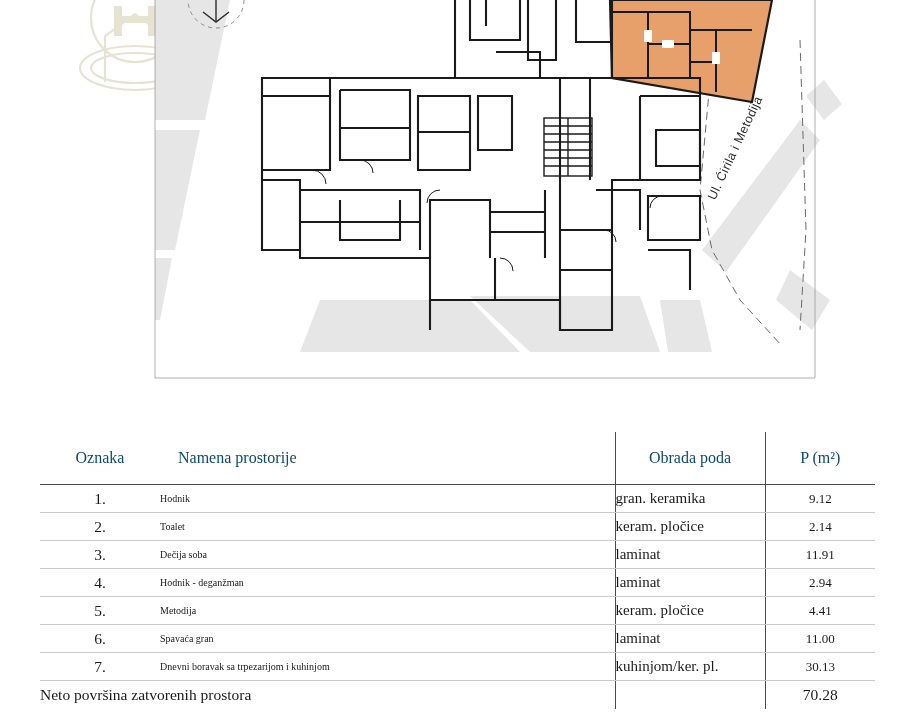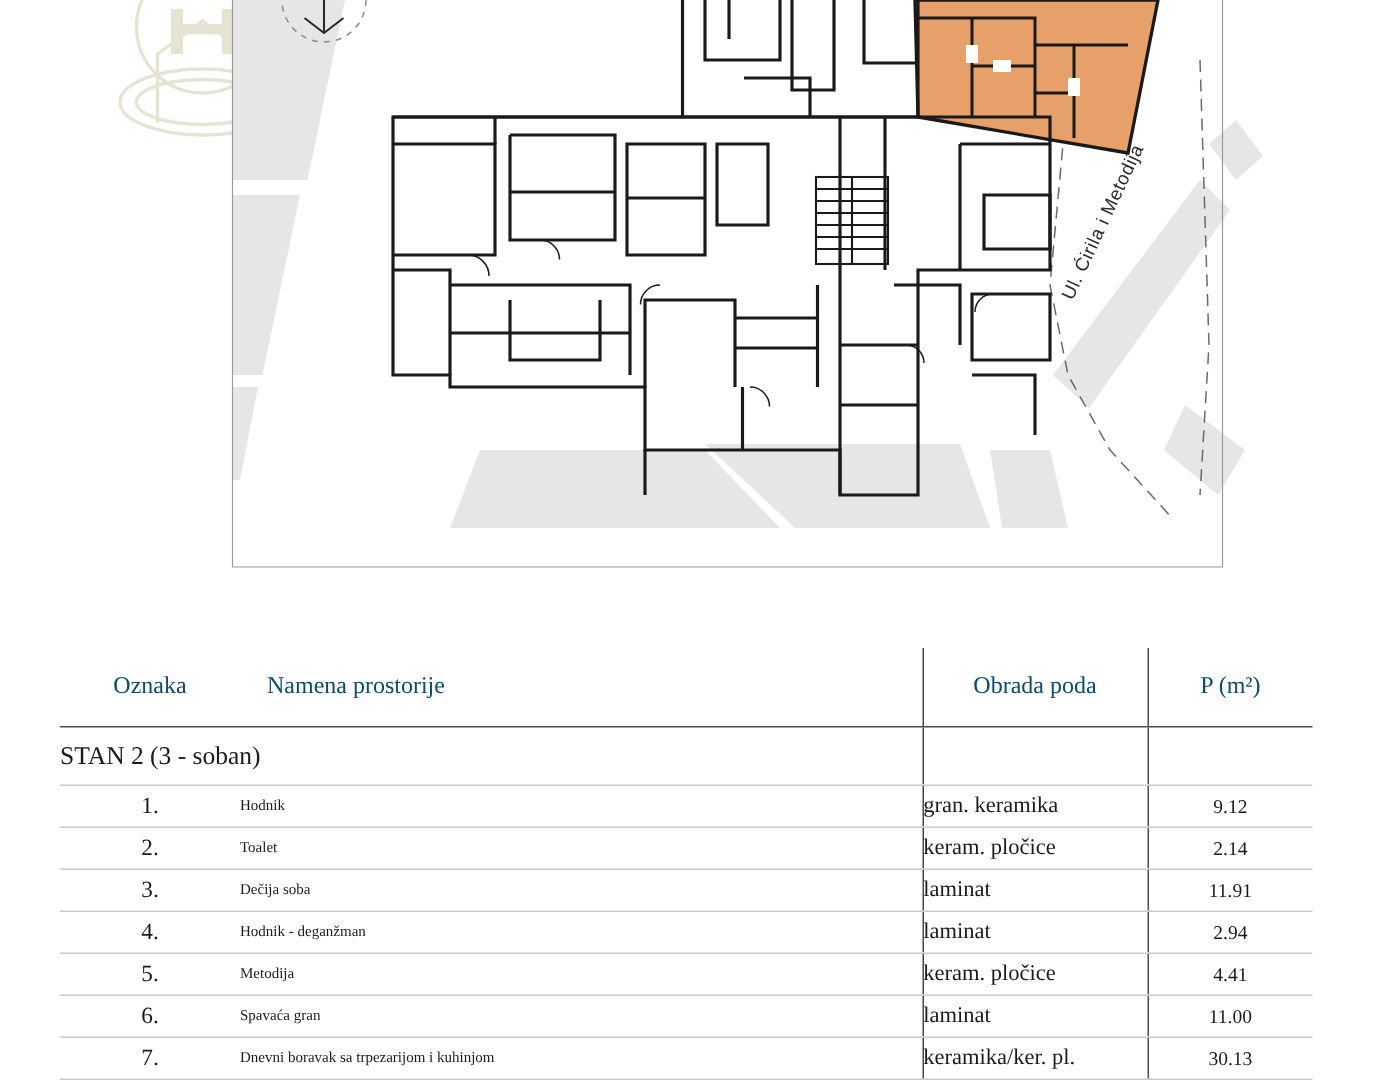"STAN 2 (3 - soban)" tr.title-row { html: <tr> <td>STAN 2 (3 - soban)</td> <td></td> <td></td> </tr> -> none }
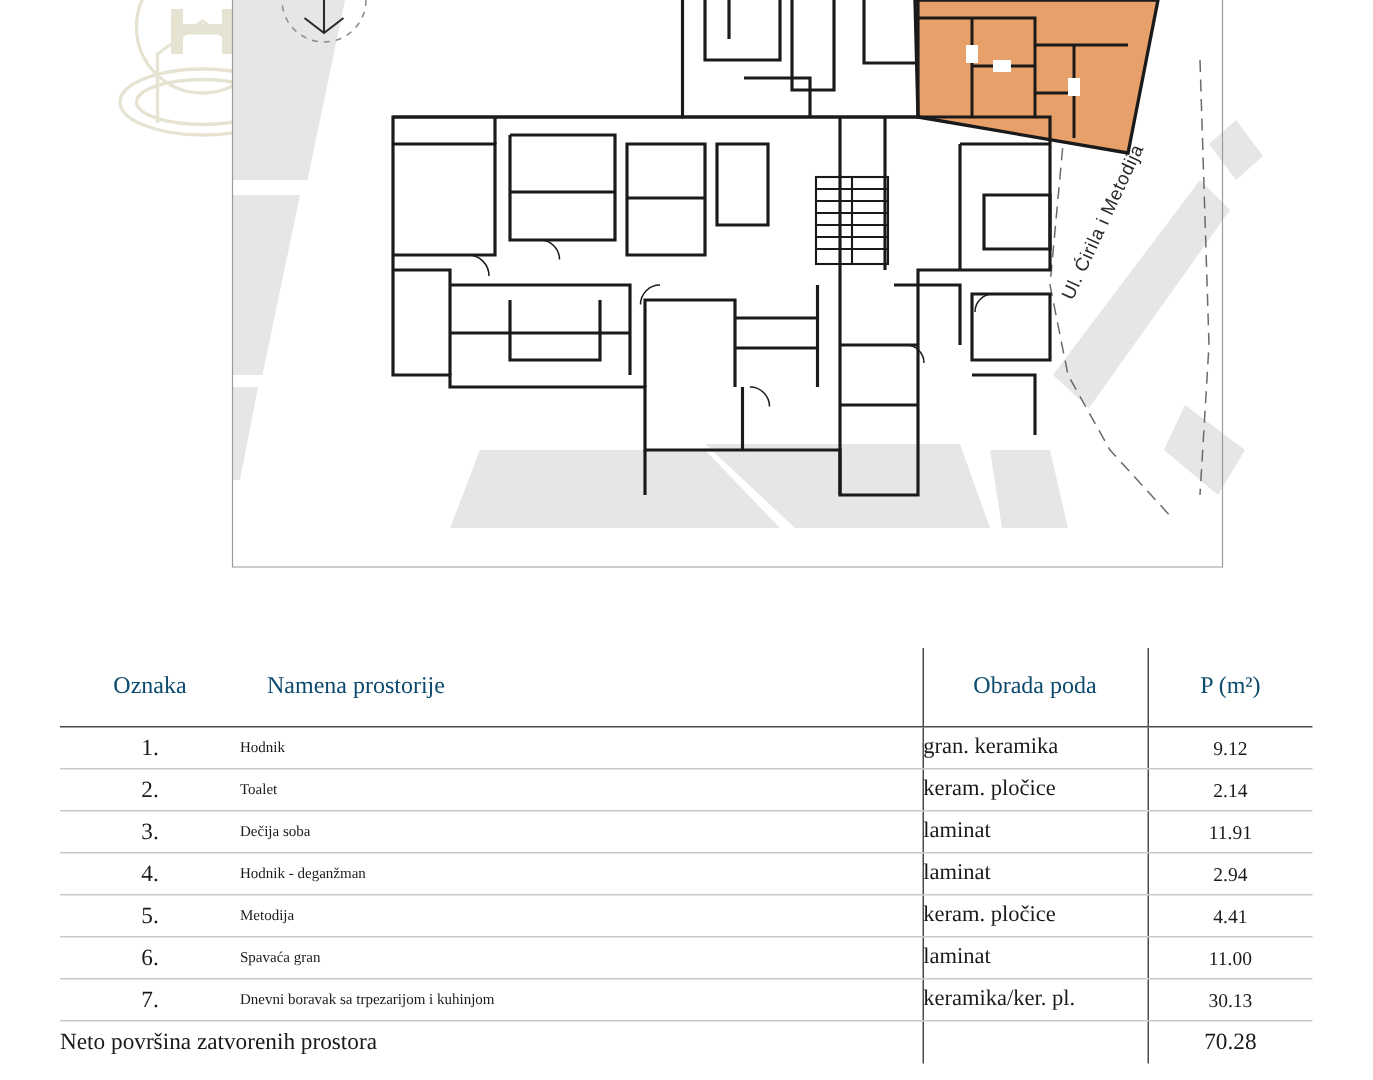"keramika/ker. pl." td.c-floor { text: keramika/ker -> kuhinjom/ker }
